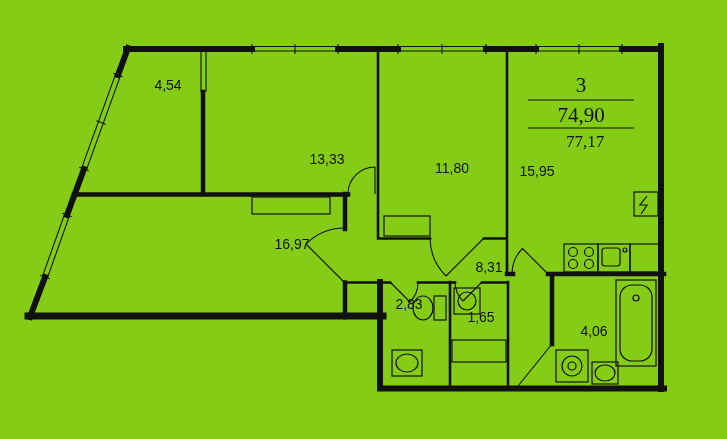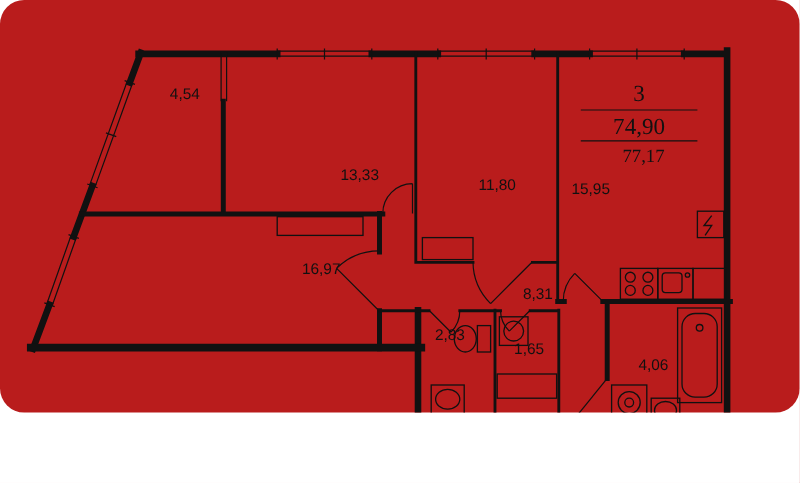"4,54" .plan-wrap { background: #b91c1c -> #84cc16; border-radius: 22px -> none; height: 375px -> 439px }
